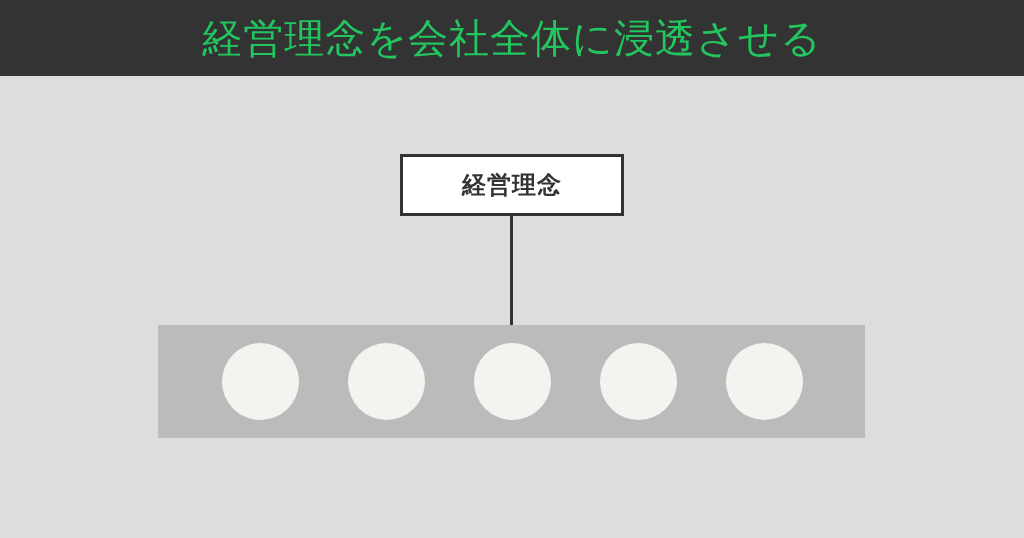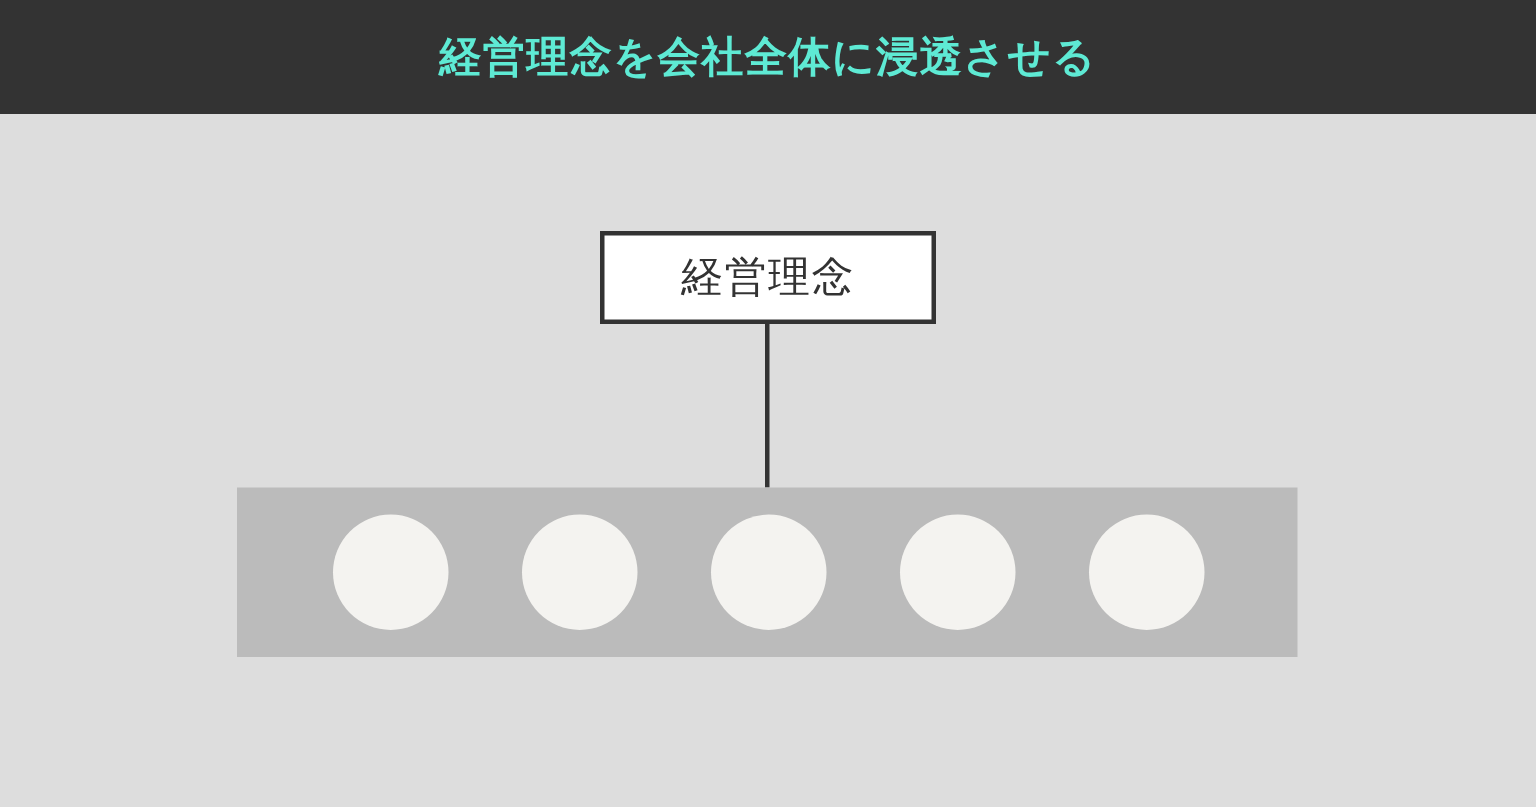"経営理念を会社全体に浸透させる" .header-title { color: #5eead4 -> #22c55e; font-size: 28px -> 40px; font-weight: bold -> normal }
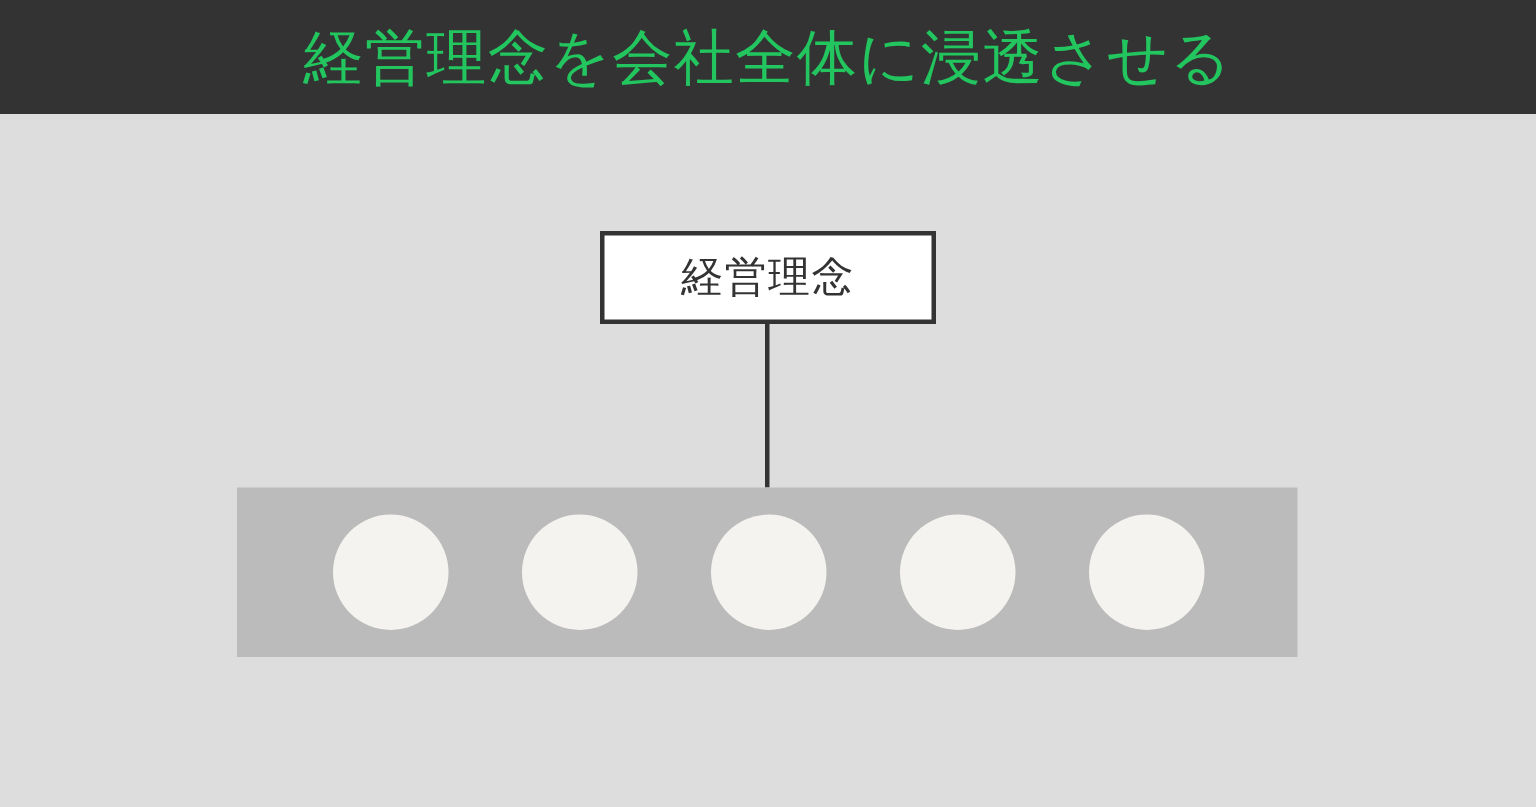"経営理念" .concept-label { font-size: 28px -> 24px; font-weight: normal -> bold }
